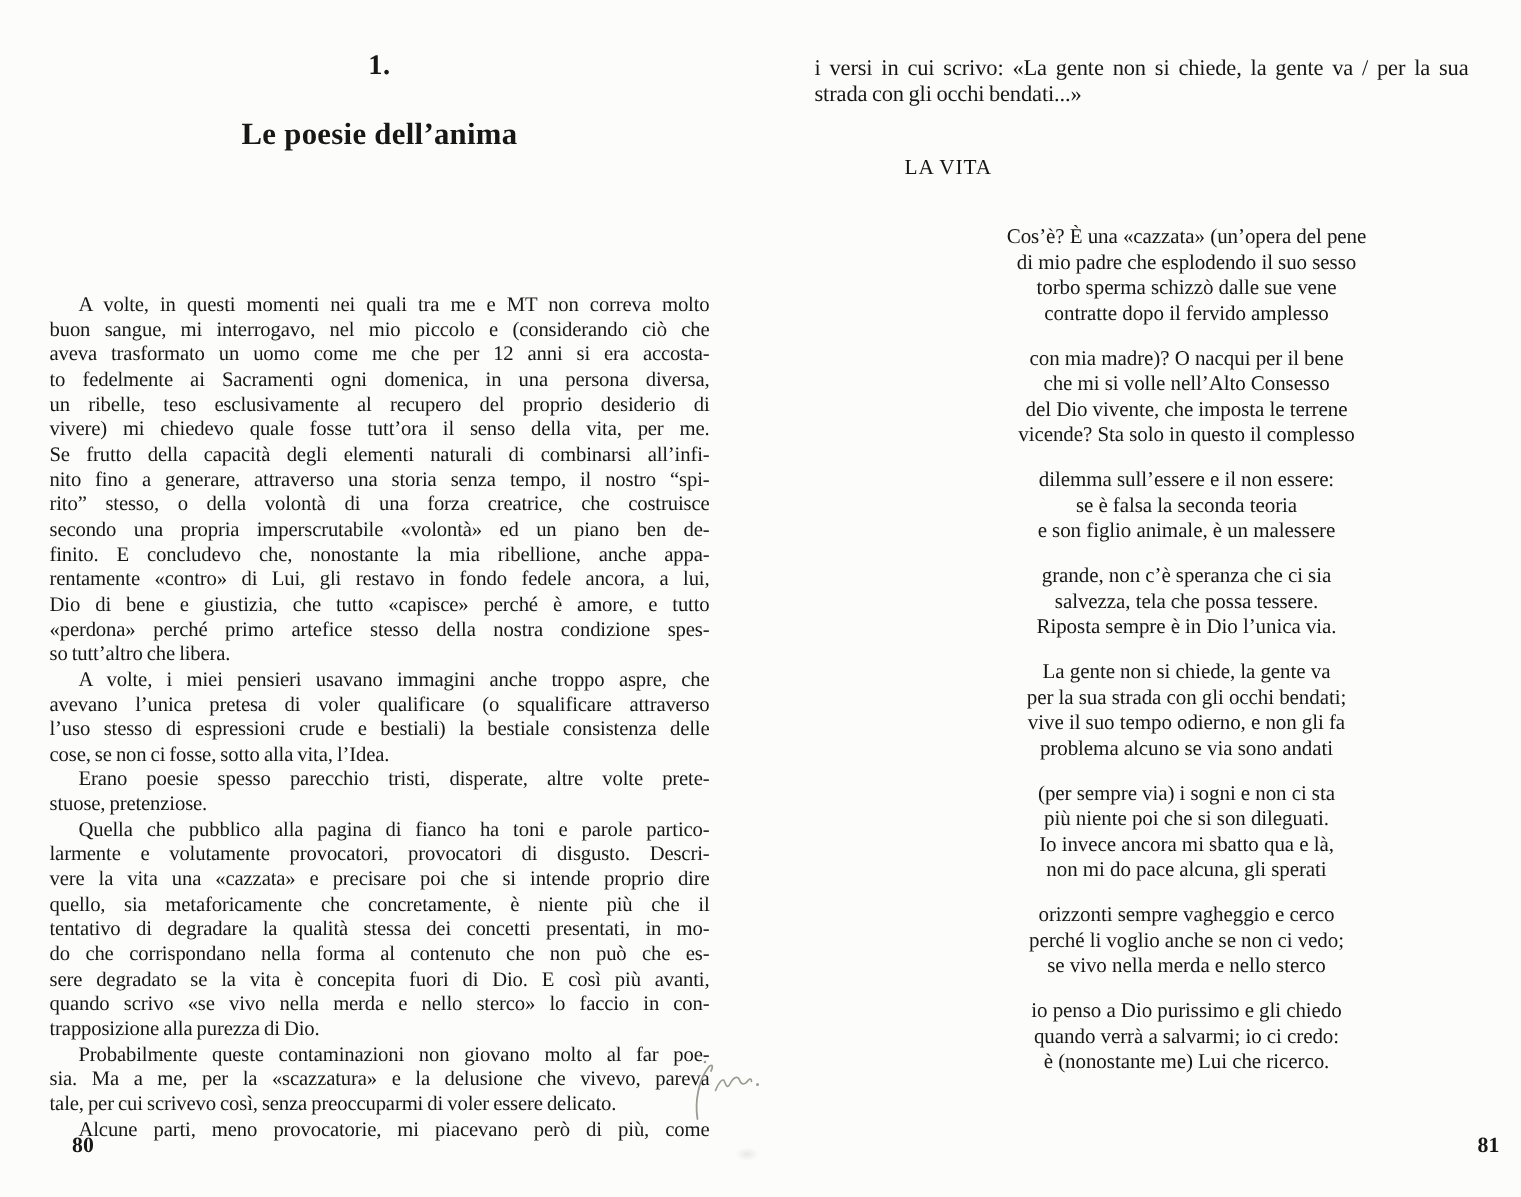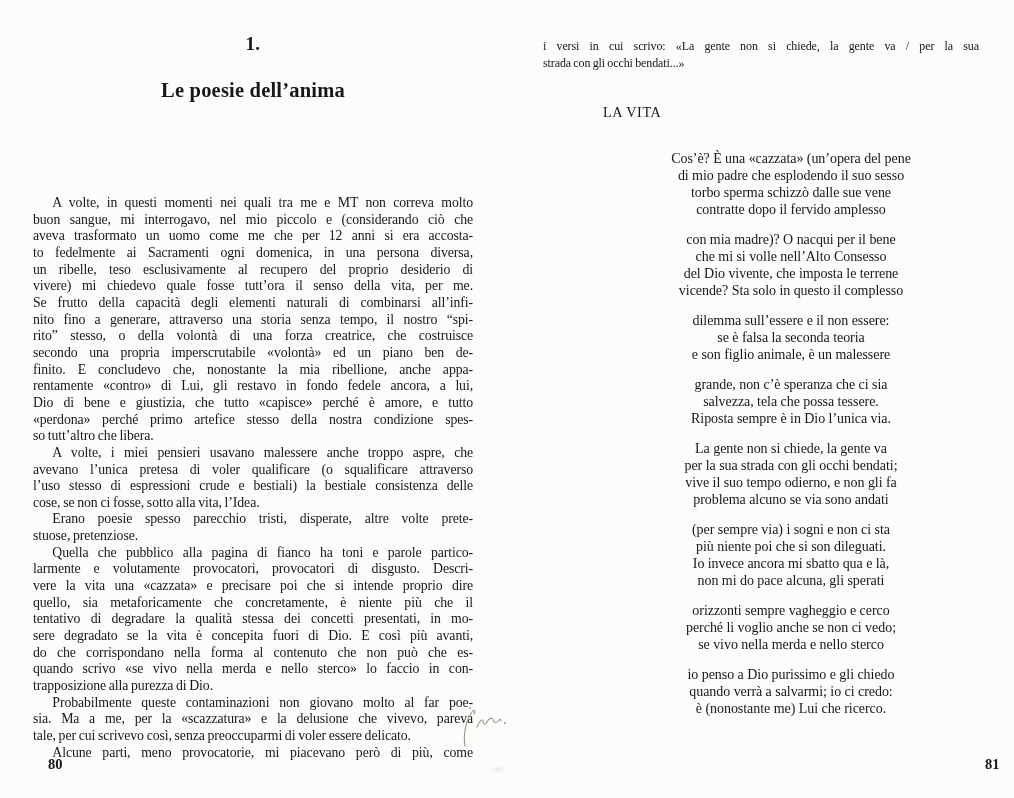"i versi in cui scrivo:" .intro { font-size: 12px -> 15px }
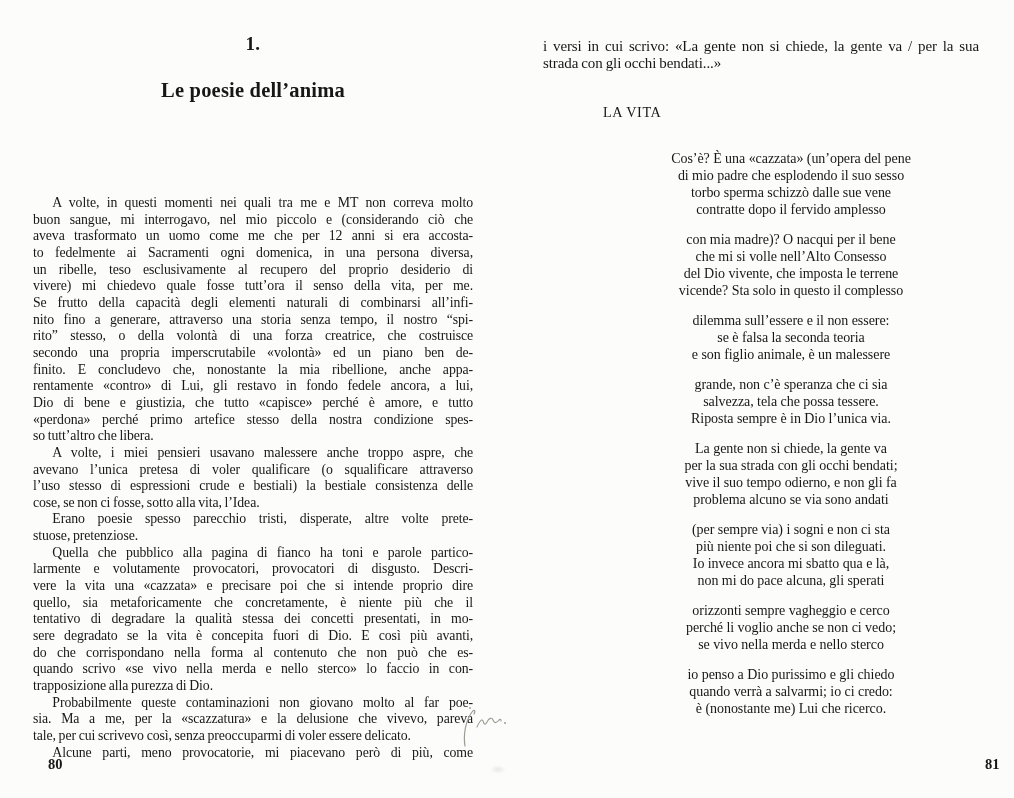"A volte, i miei pensieri" div.tline { text: malessere -> immagini }
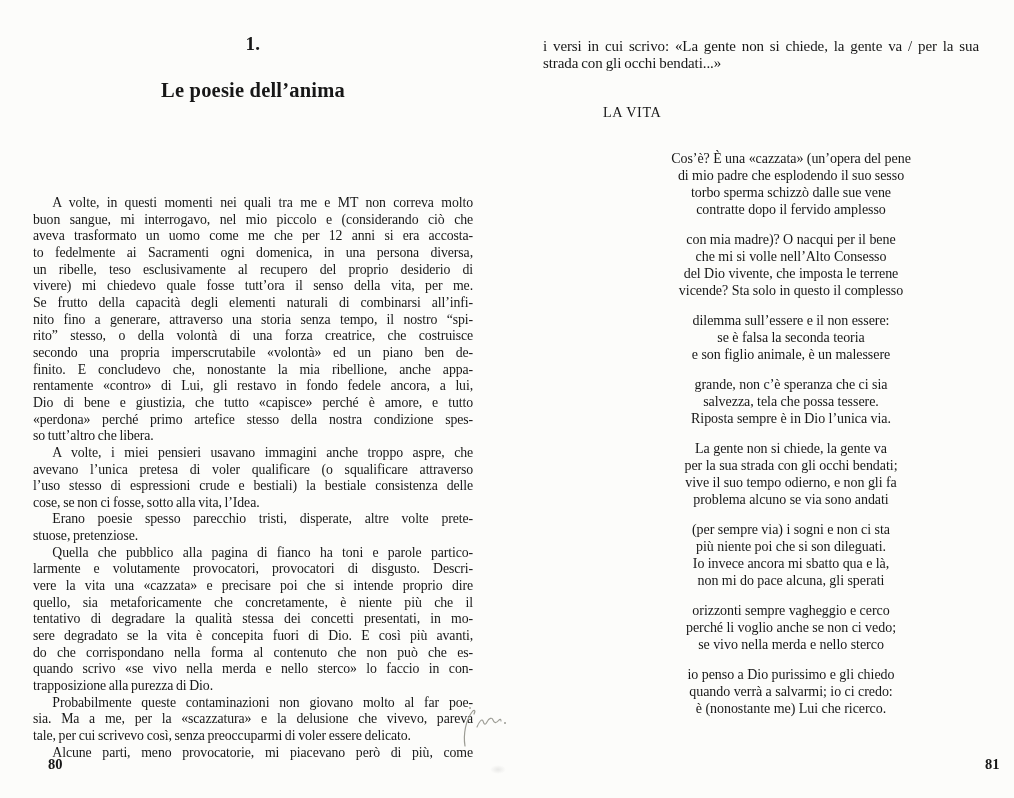"sere degradato se la vita" div.tline { order: before "do che corrispondano nella forma" -> after "do che corrispondano nella forma" }
